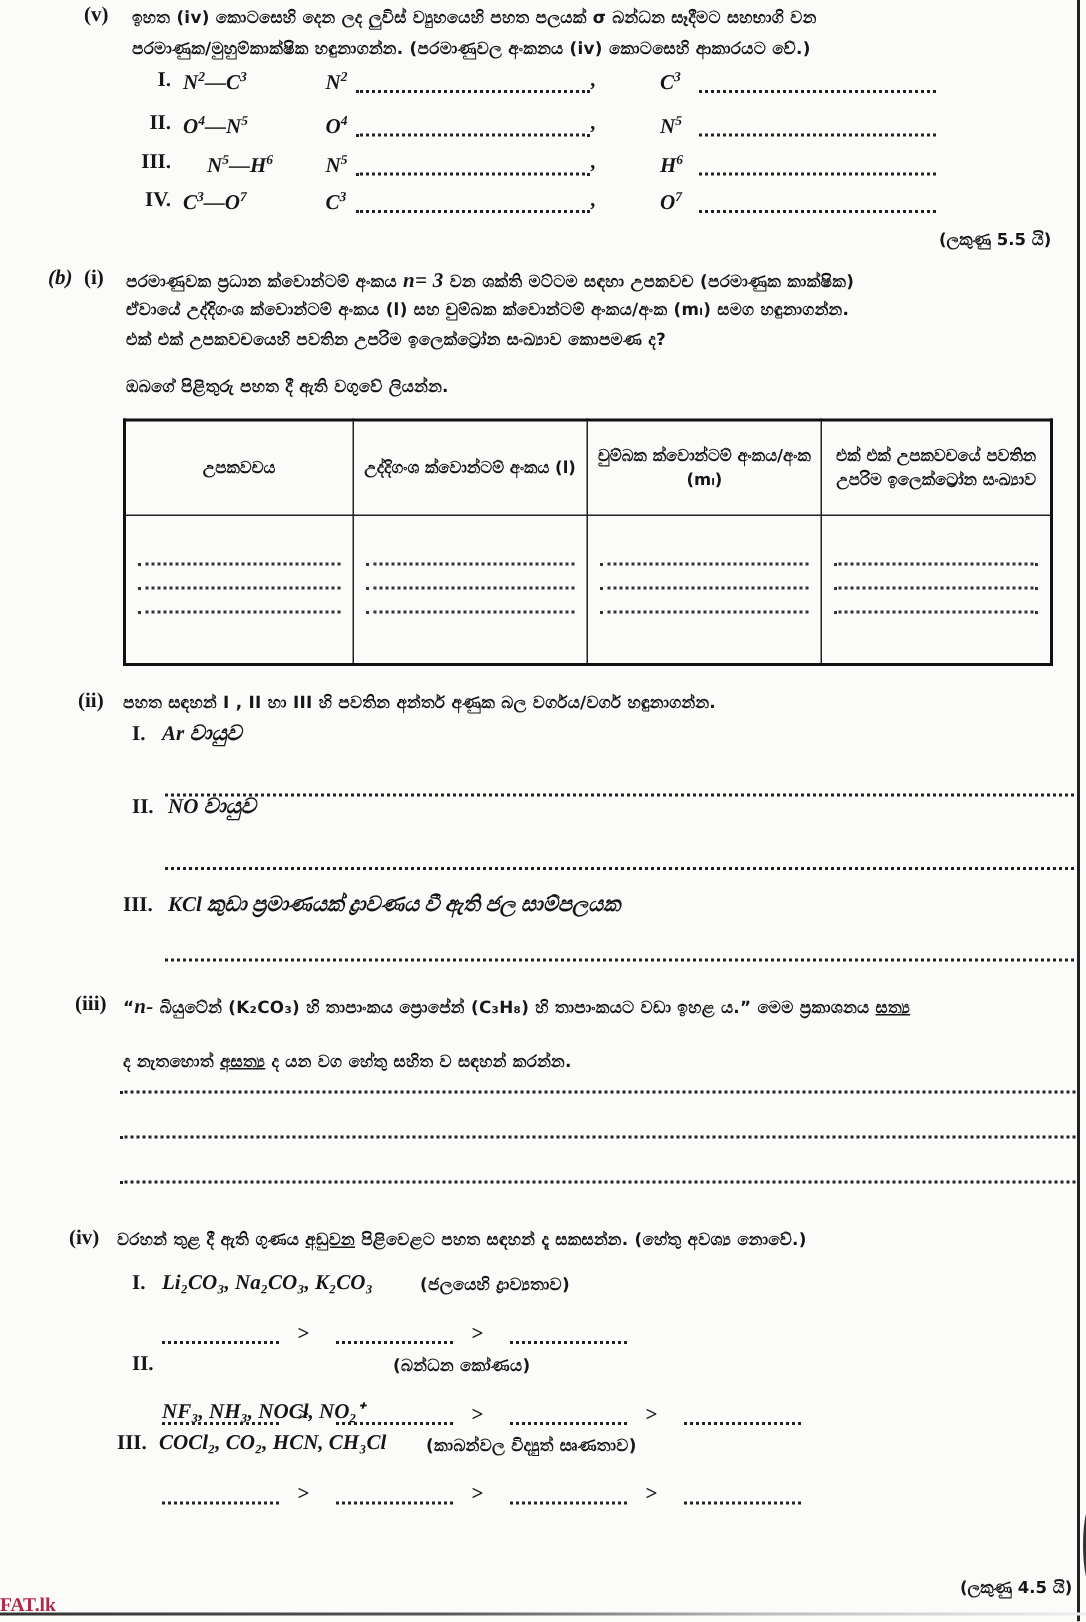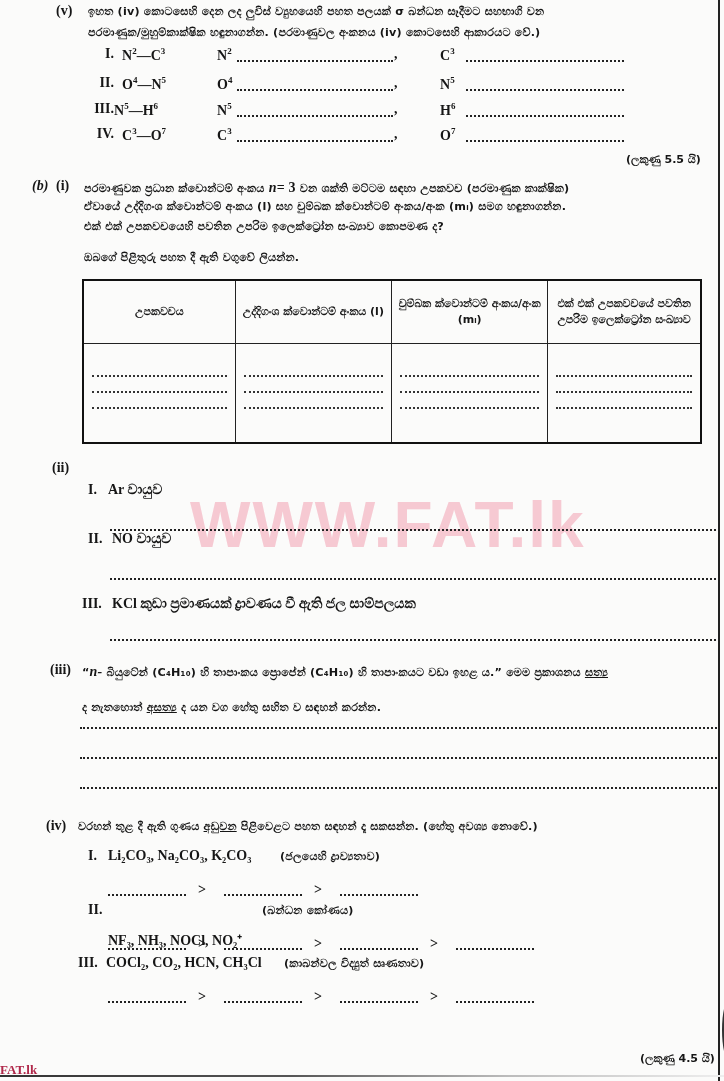"N2—C3" .lat { font-style: none -> italic }
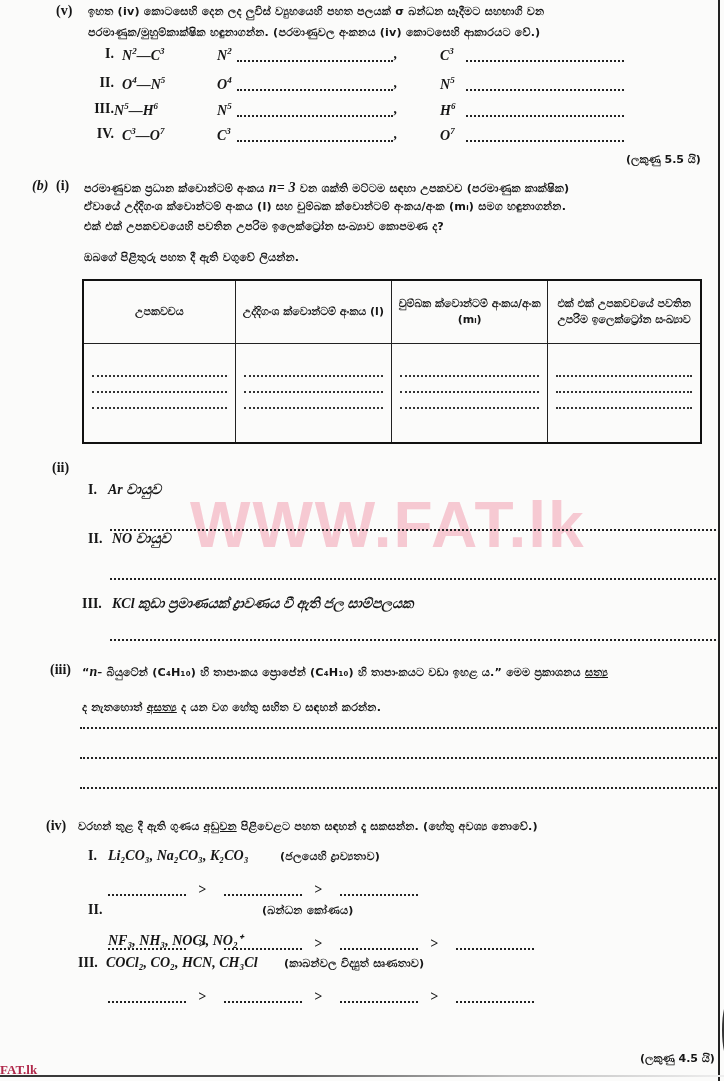"N5—H6" div.abs { left: 114px -> 138px }
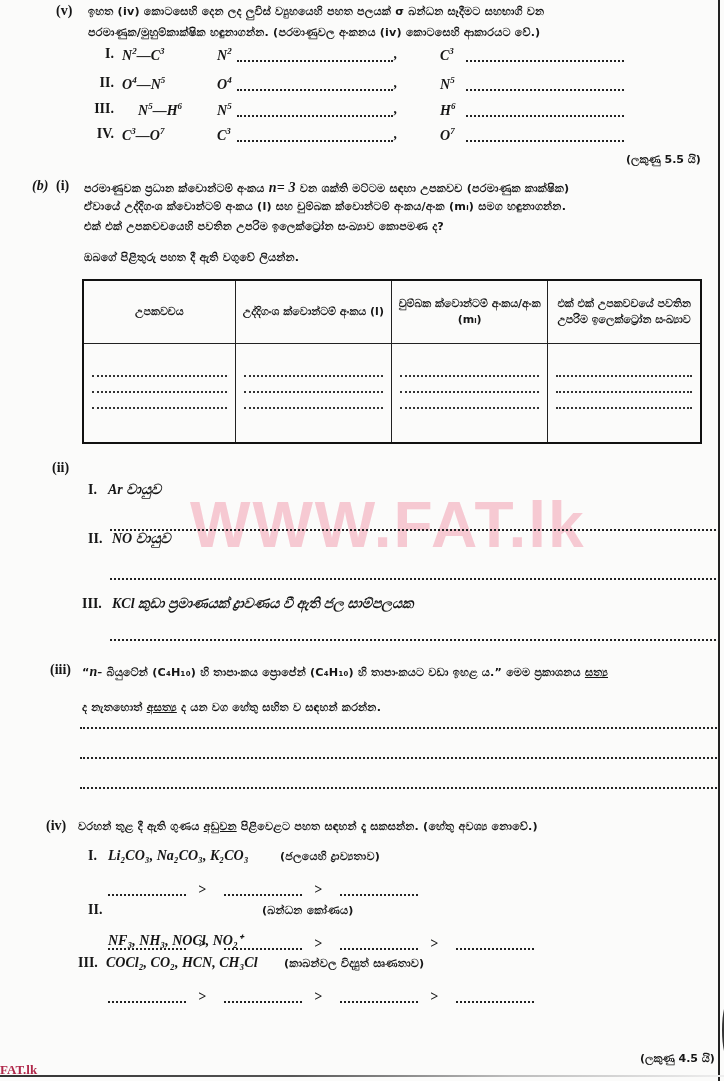"පහත සඳහන් I , II" div.abs { html: none -> <div>පහත සඳහන් I , II හා III හි පවතින අන්තර් අණුක බල වර්ගය/වර්ග හඳුනාගන්න.</div> }
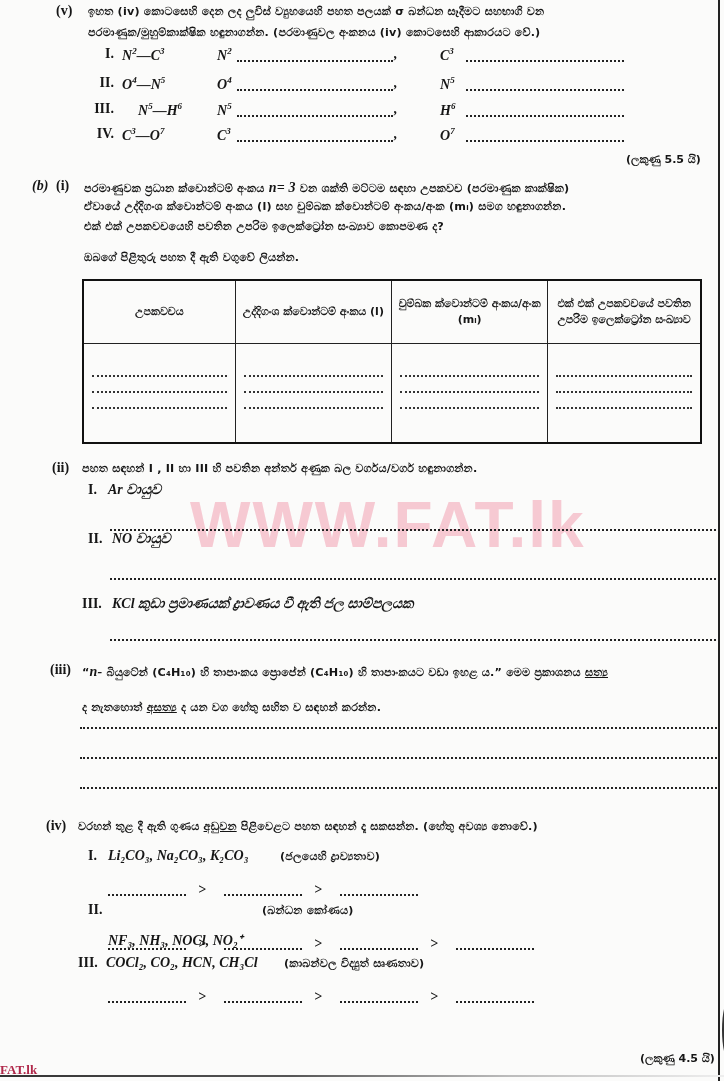"WWW.FAT.lk" div.watermark { html: <div>WWW.FAT.lk</div> -> none }
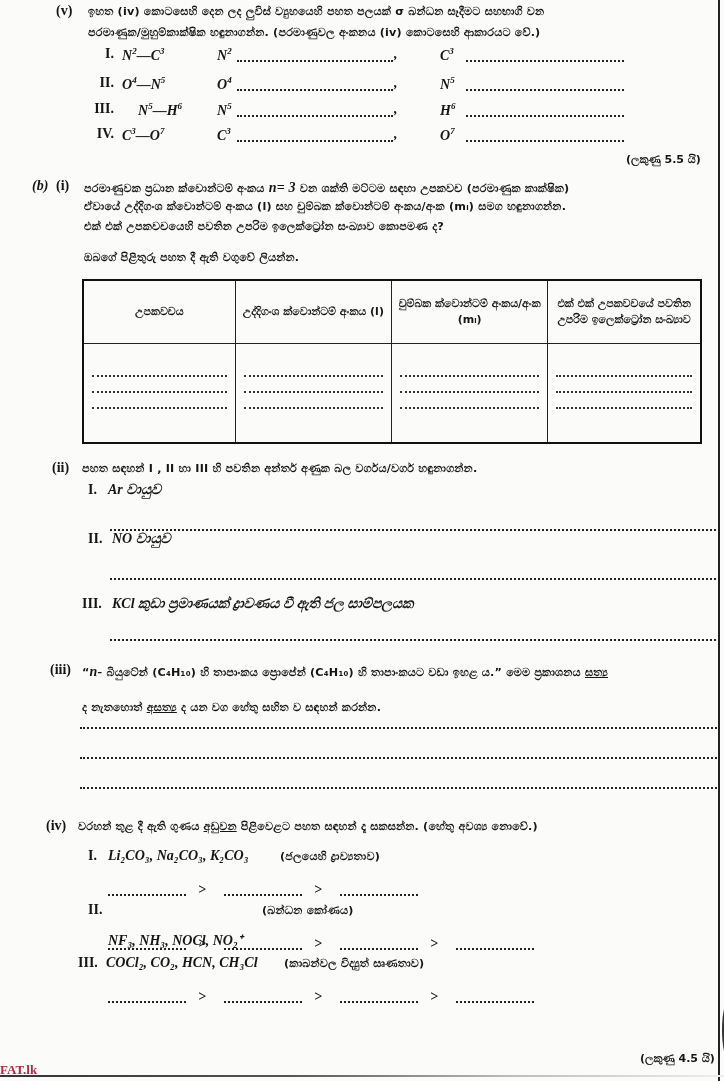"බියුටේන් (C₄H₁₀) හි තාපාංකය ප්‍රොපේන්" span { text: C₄H₁₀) හි තාපාංකය ප්‍රොපේන් (C₄H₁₀ -> K₂CO₃) හි තාපාංකය ප්‍රොපේන් (C₃H₈ }
